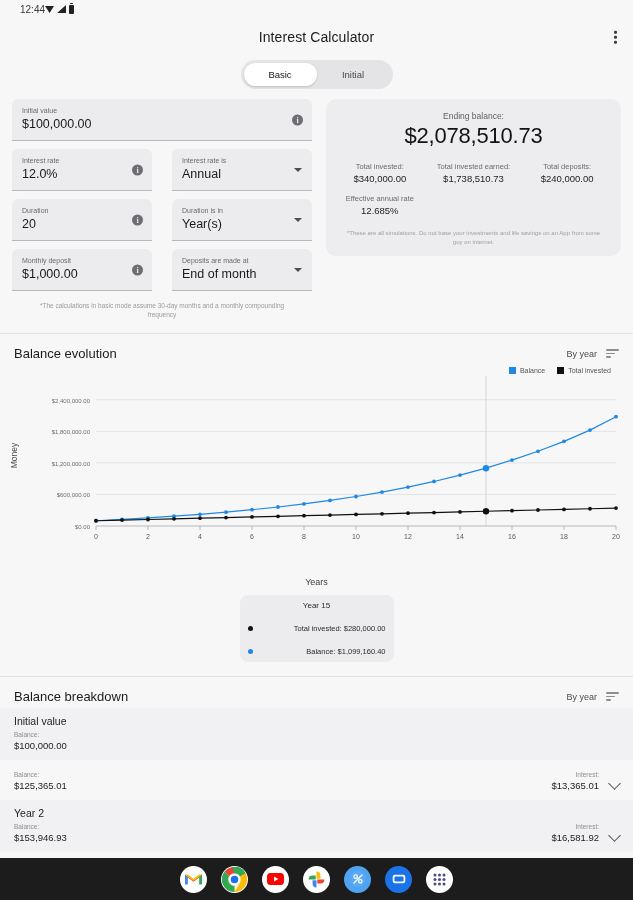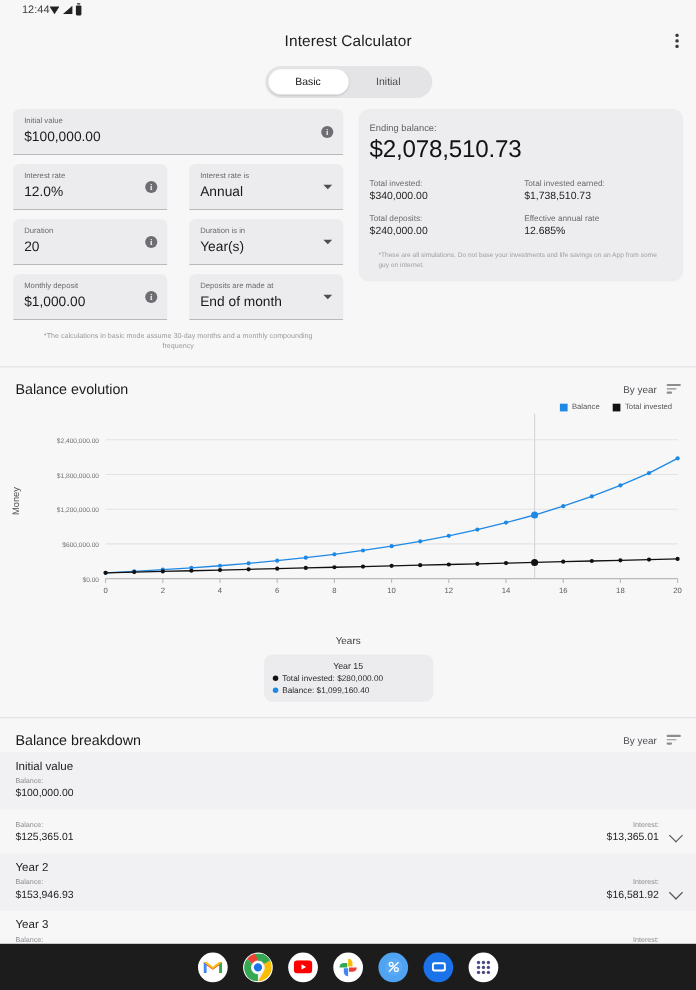"Ending balance:" .summary { text-align: left -> center }
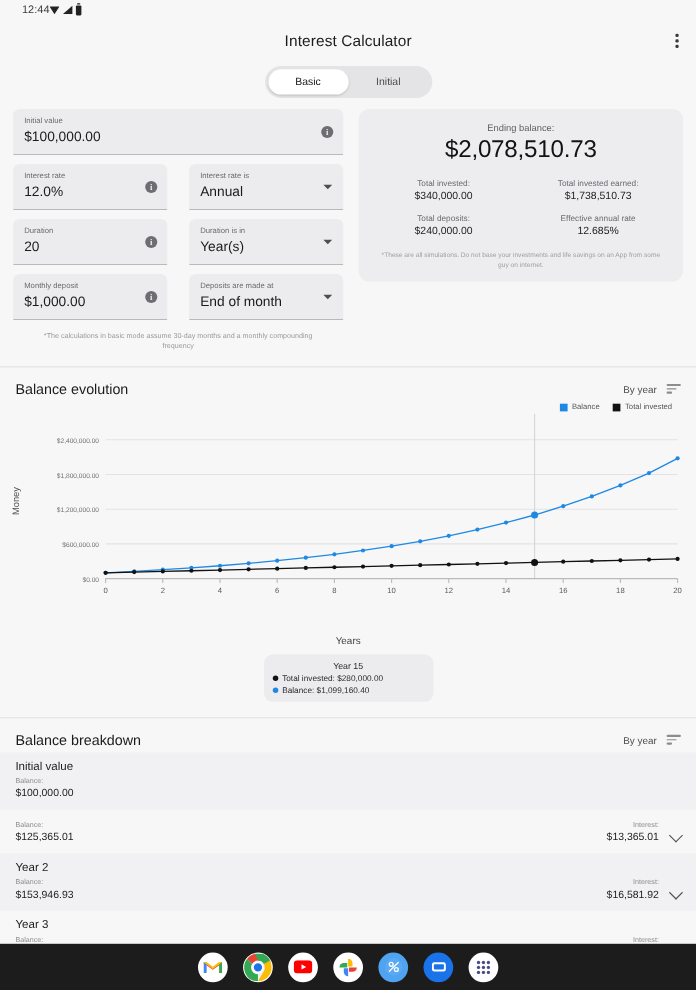"Total invested:" .sum-grid { grid-template-columns: 1fr 1fr -> 1fr 1fr 1fr }
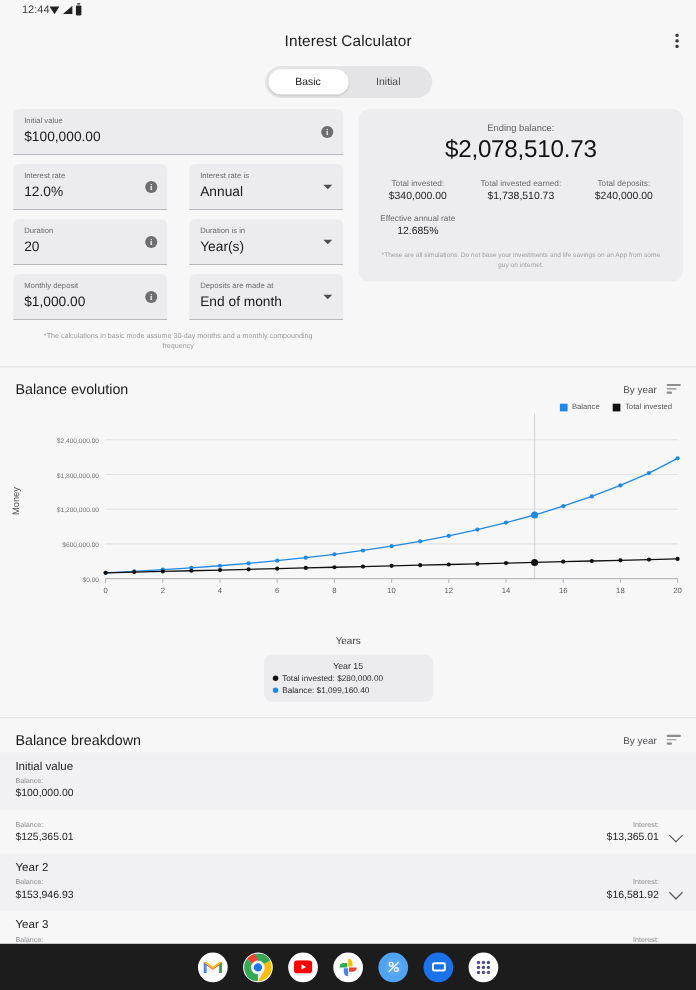"Total invested: $280,000.00" .tip .r { justify-content: flex-start -> space-between; margin-top: 2px -> 14px }
